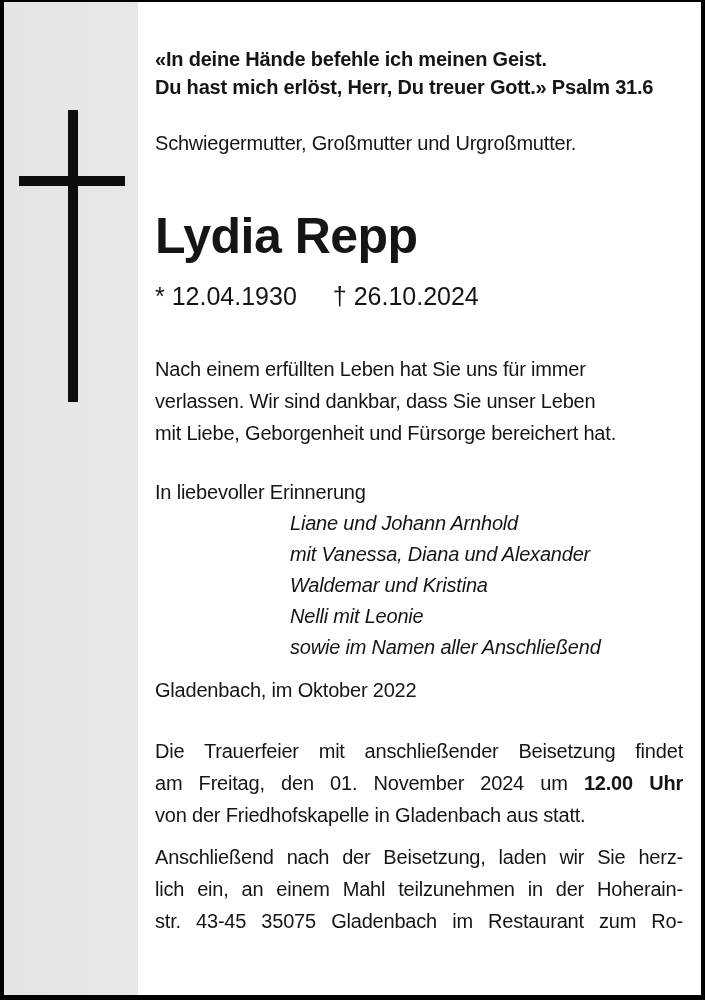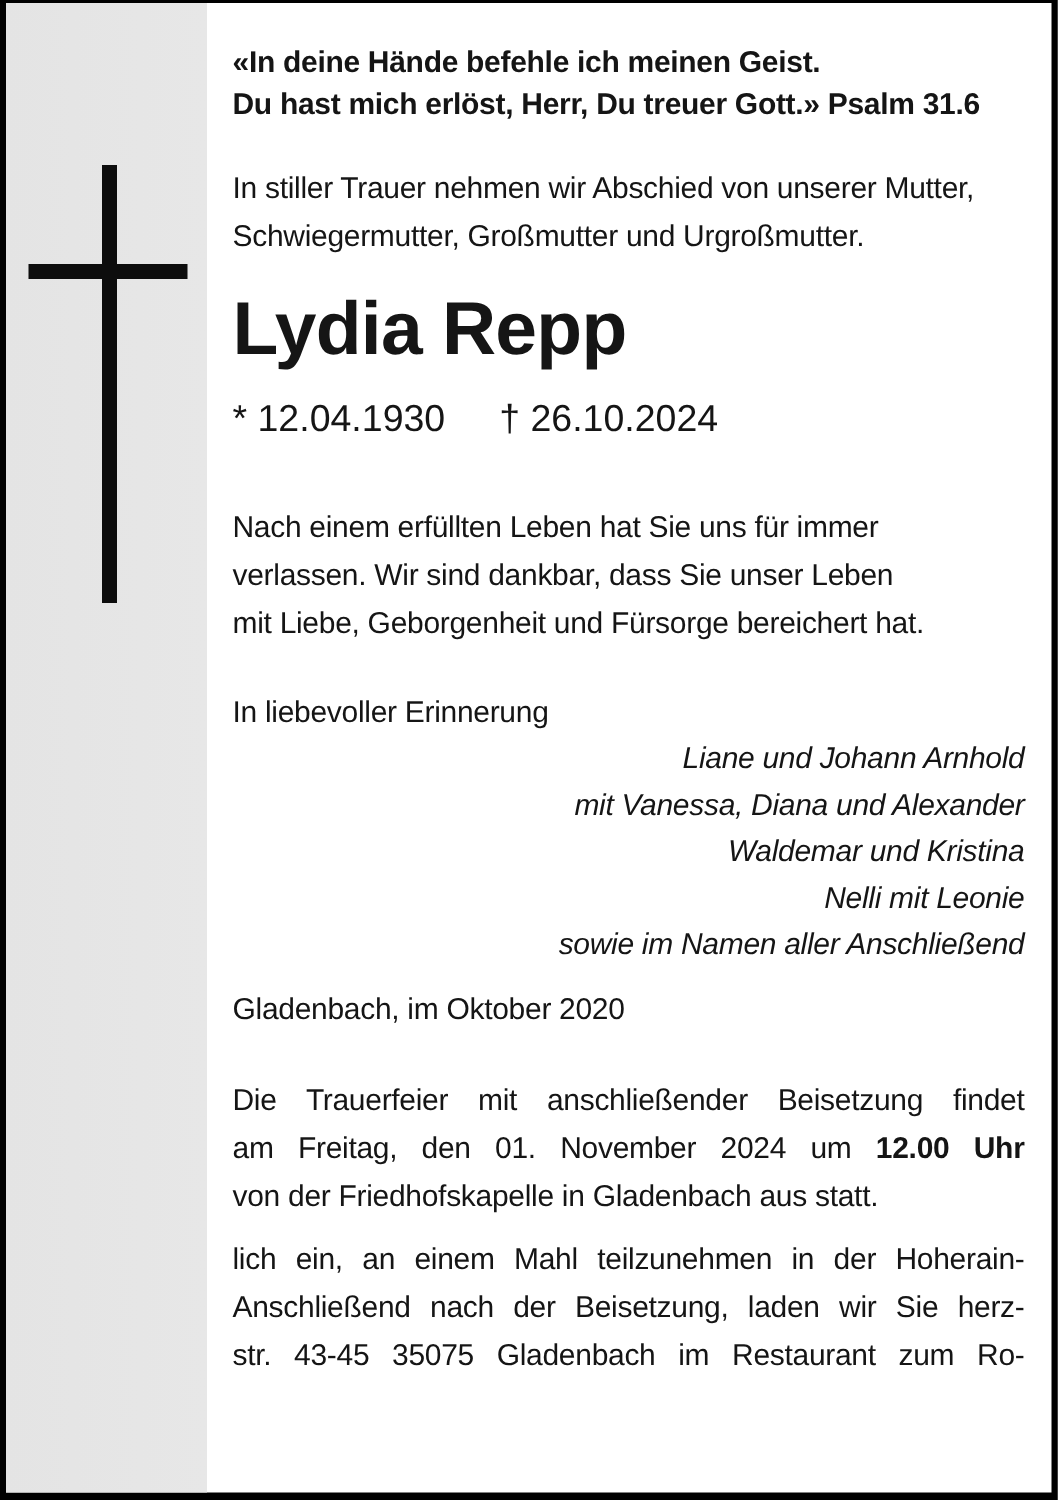"«In deine Hände befehle ich" .block { margin-top: none -> 17px }
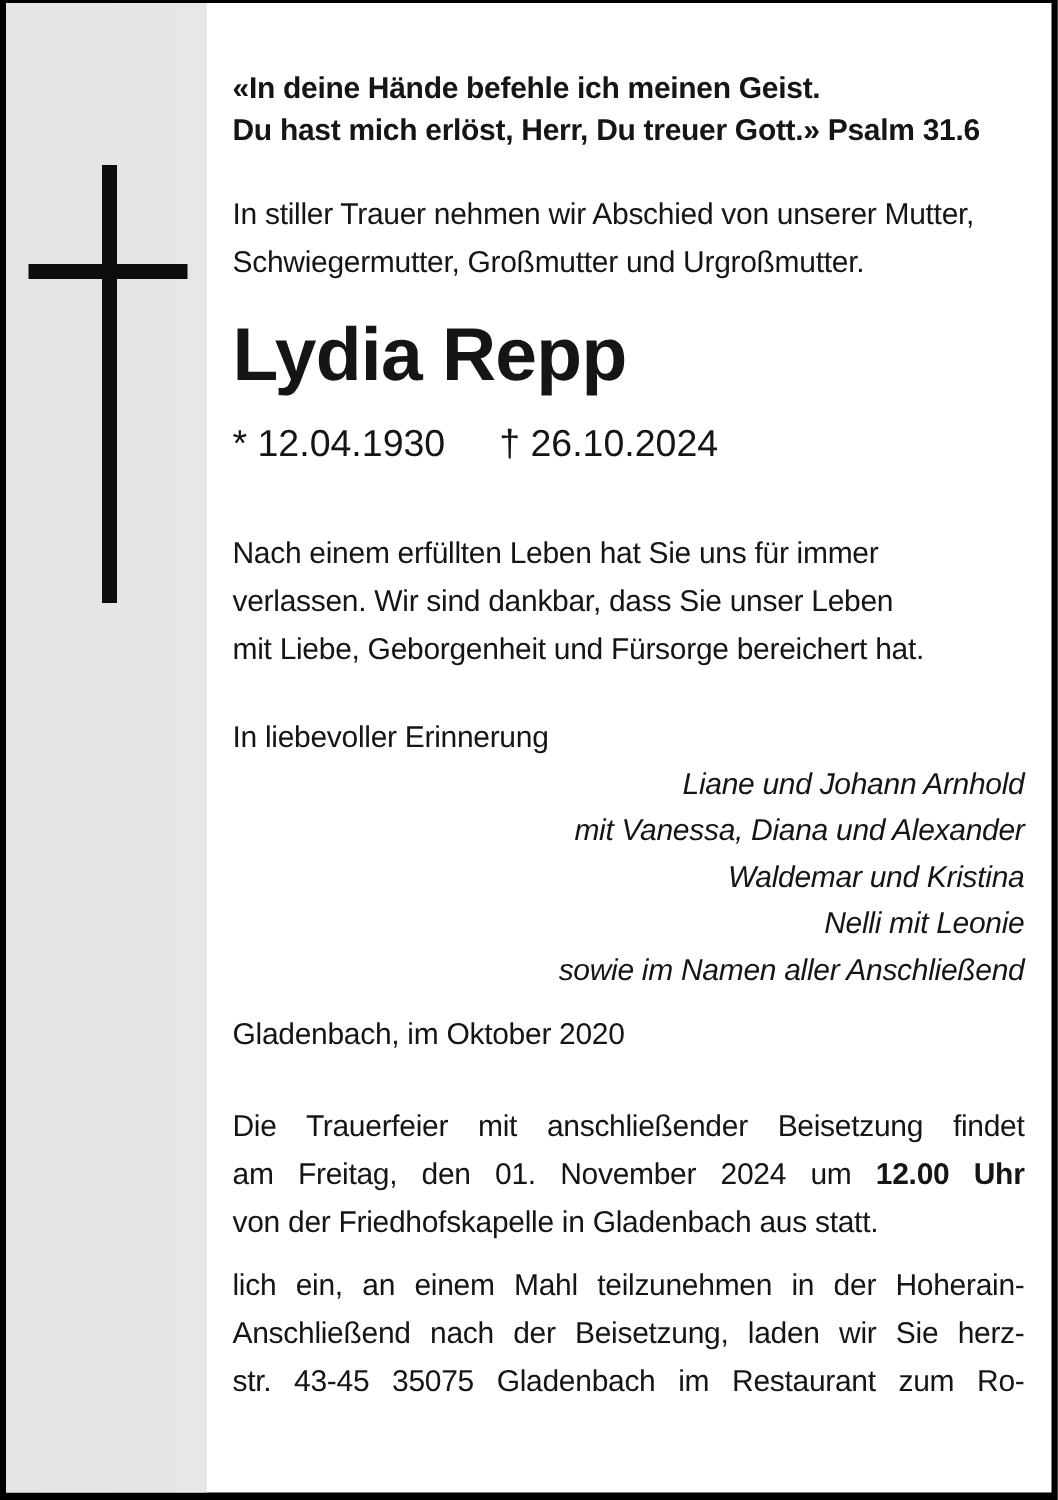"In stiller Trauer nehmen wir" div { html: <div>In stiller Trauer nehmen wir Abschied von unserer Mutter,</div> -> none }
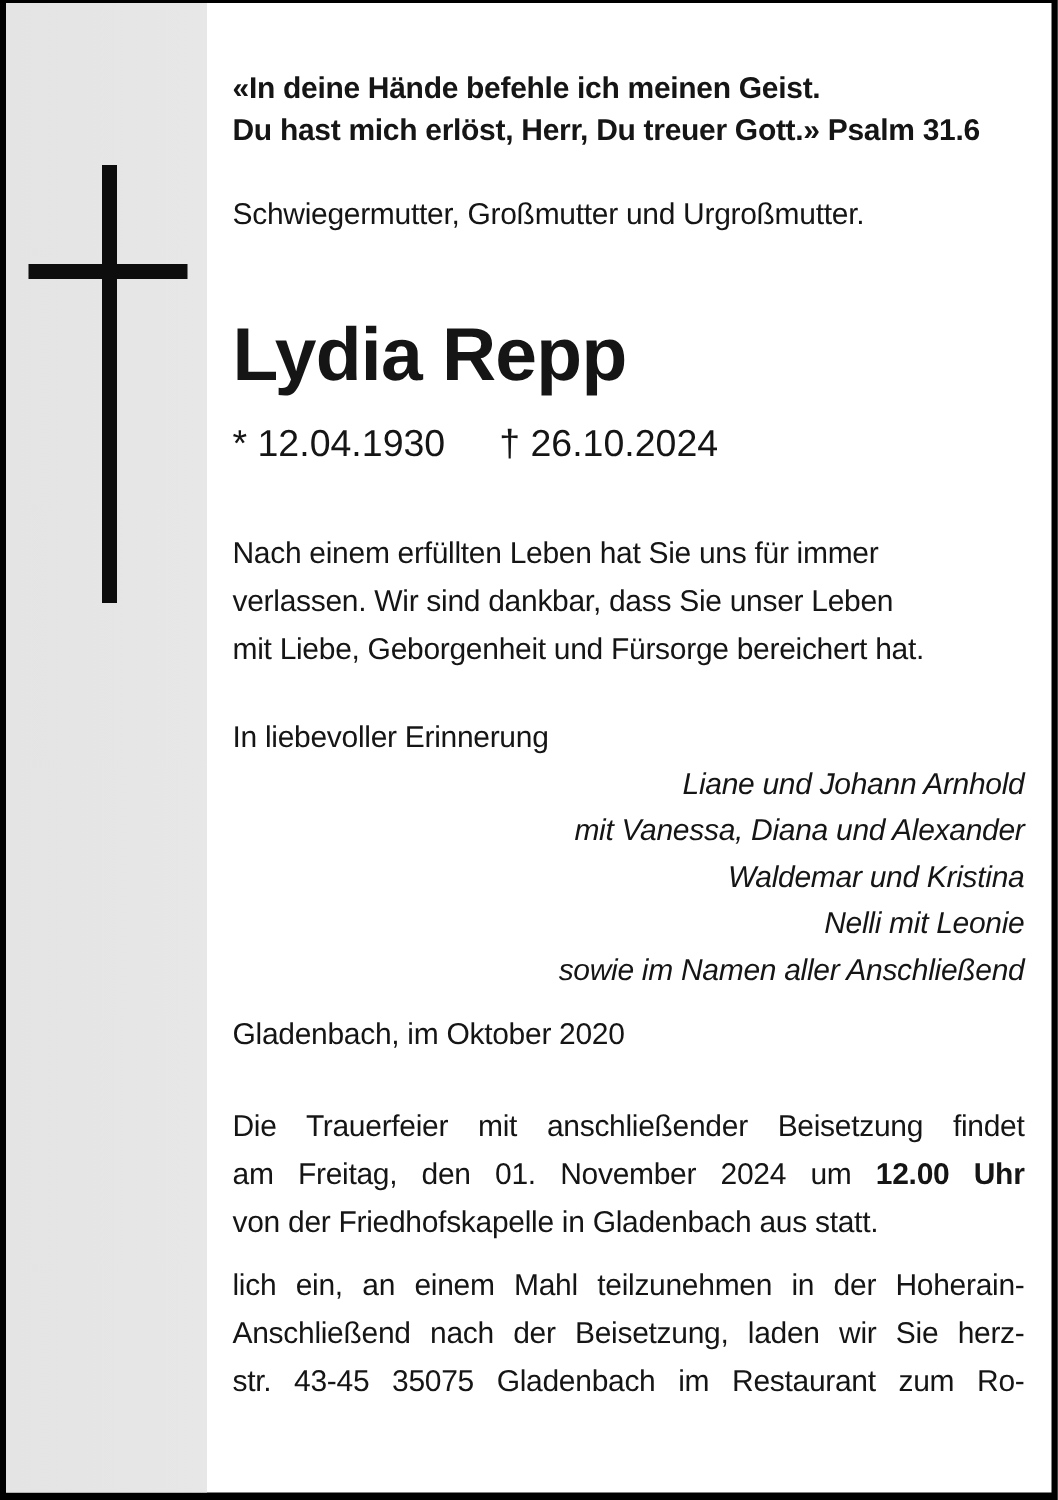"Liane und Johann Arnhold" .mourners { text-align: right -> none }
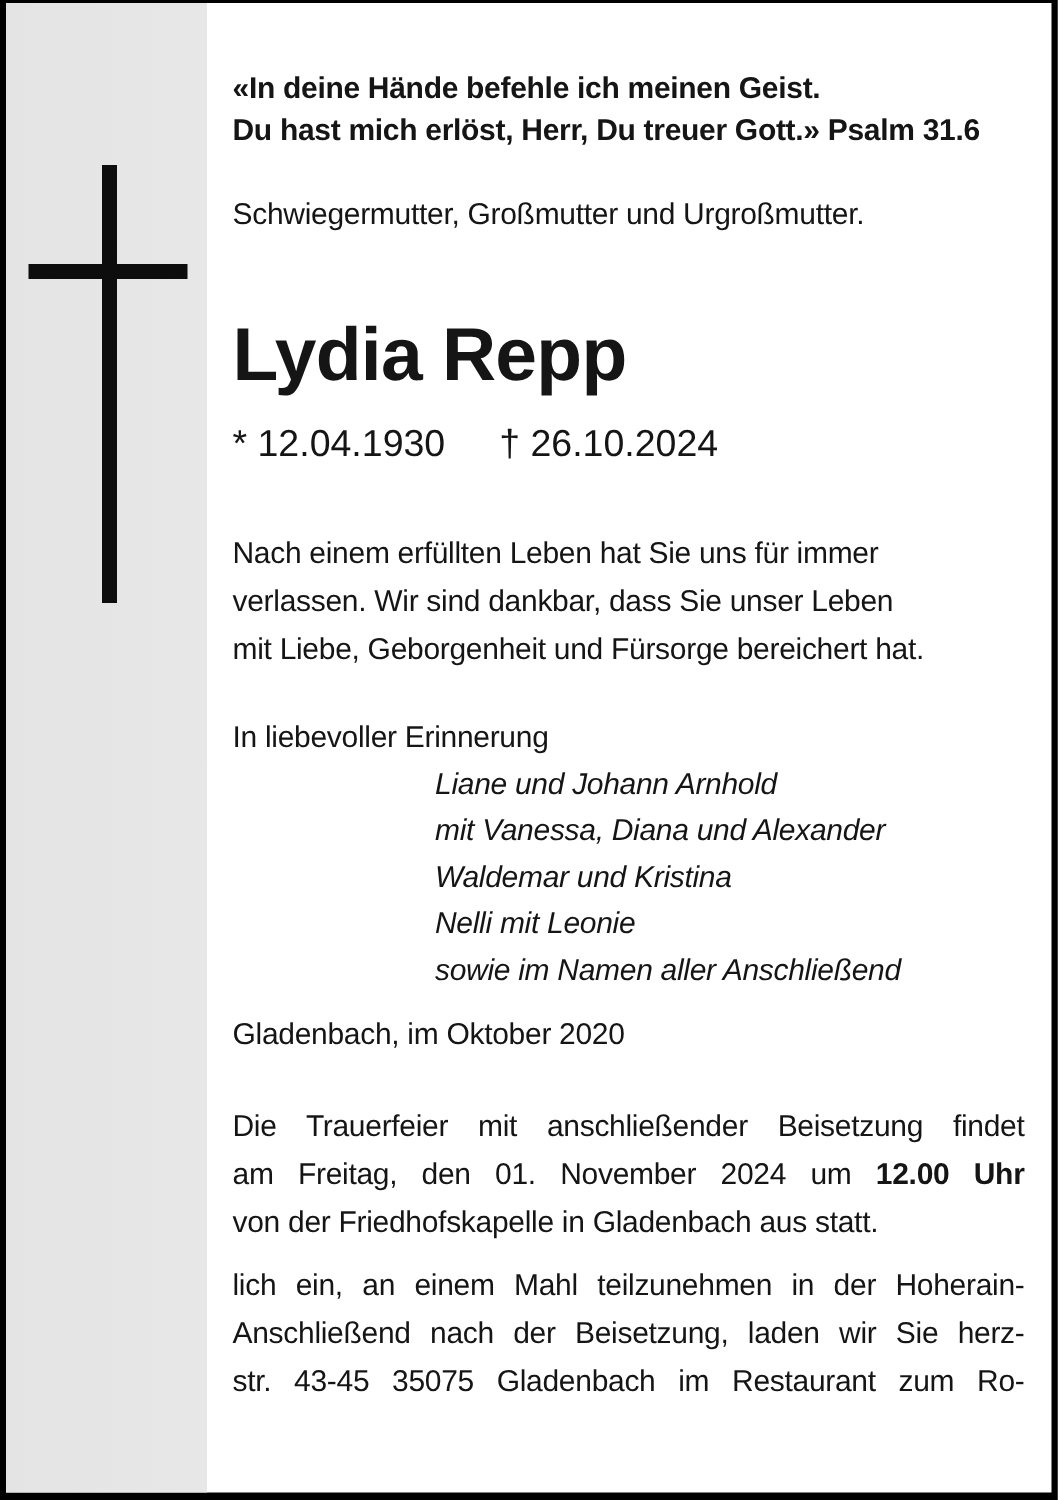"Gladenbach, im Oktober 2020" div.block { text: 2020 -> 2022 }
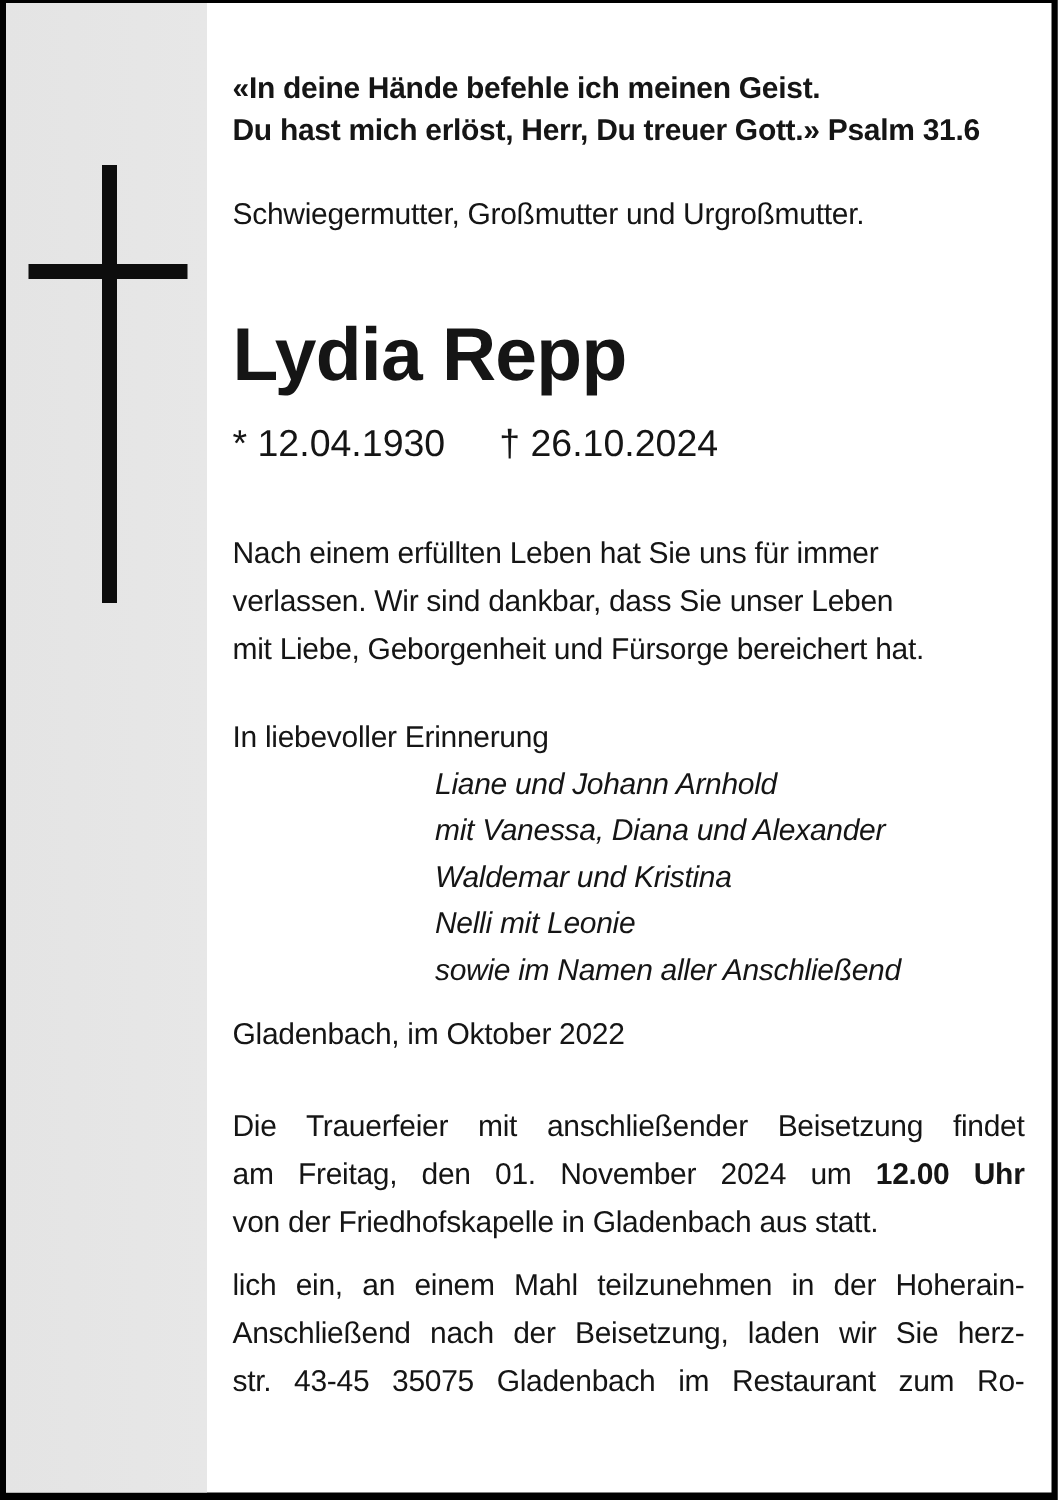"lich ein, an einem Mahl" div.jline { order: before "Anschließend nach der Beisetzung, laden" -> after "Anschließend nach der Beisetzung, laden" }
